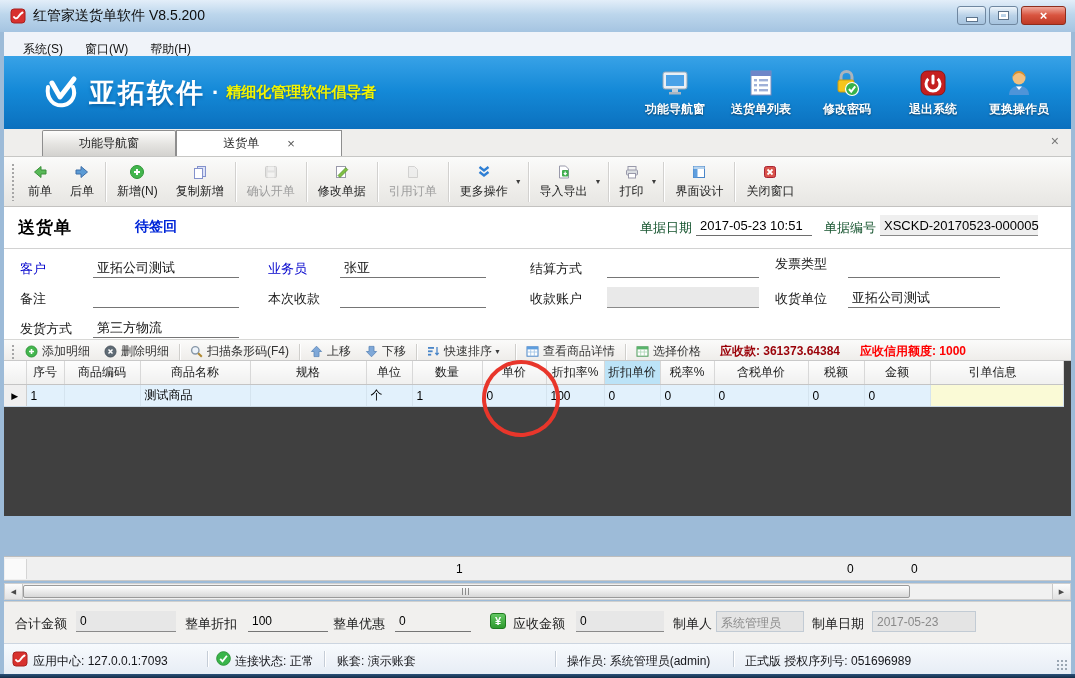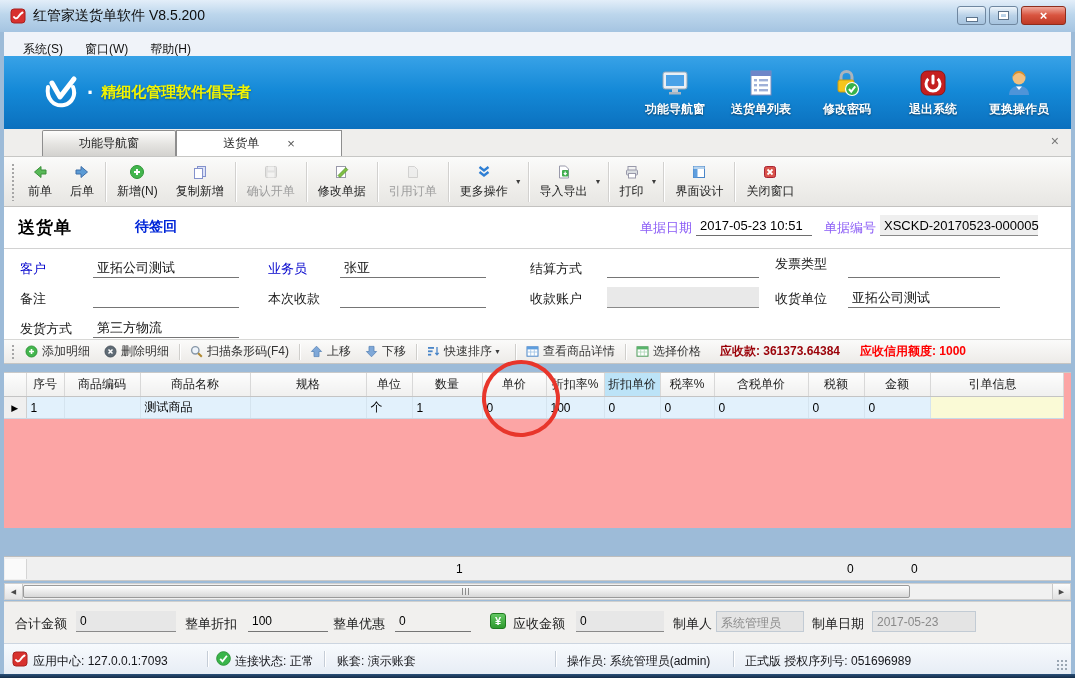"亚拓软件" span.brandname { html: none -> <span>亚拓软件</span> }
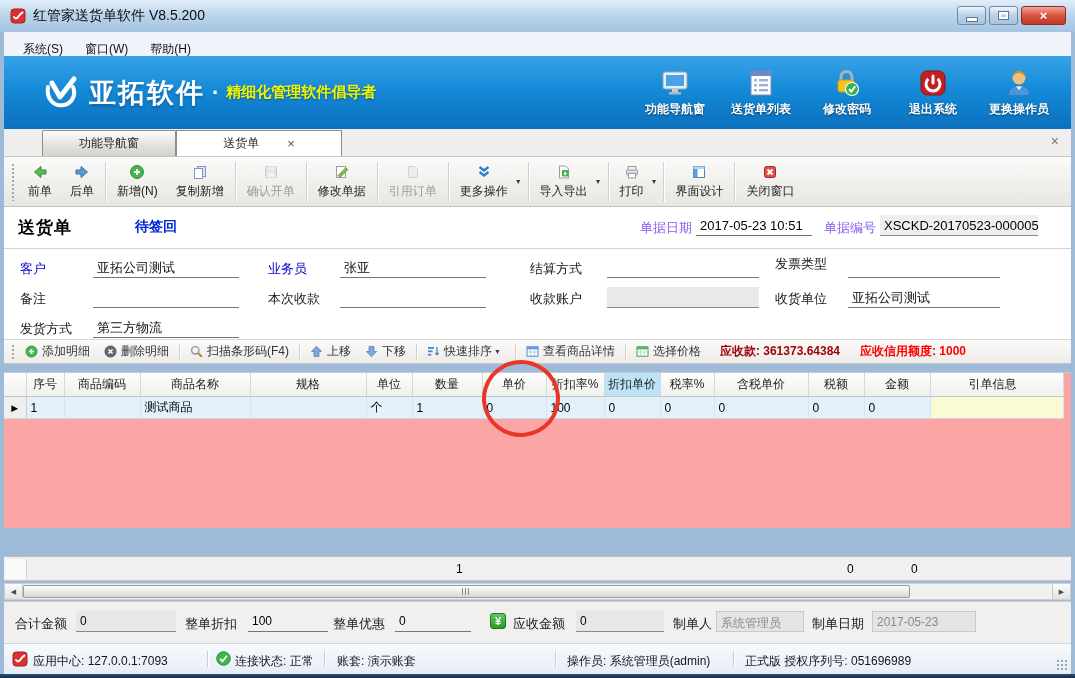"单据日期" .dh-label { color: #8b5cf6 -> #14532d }
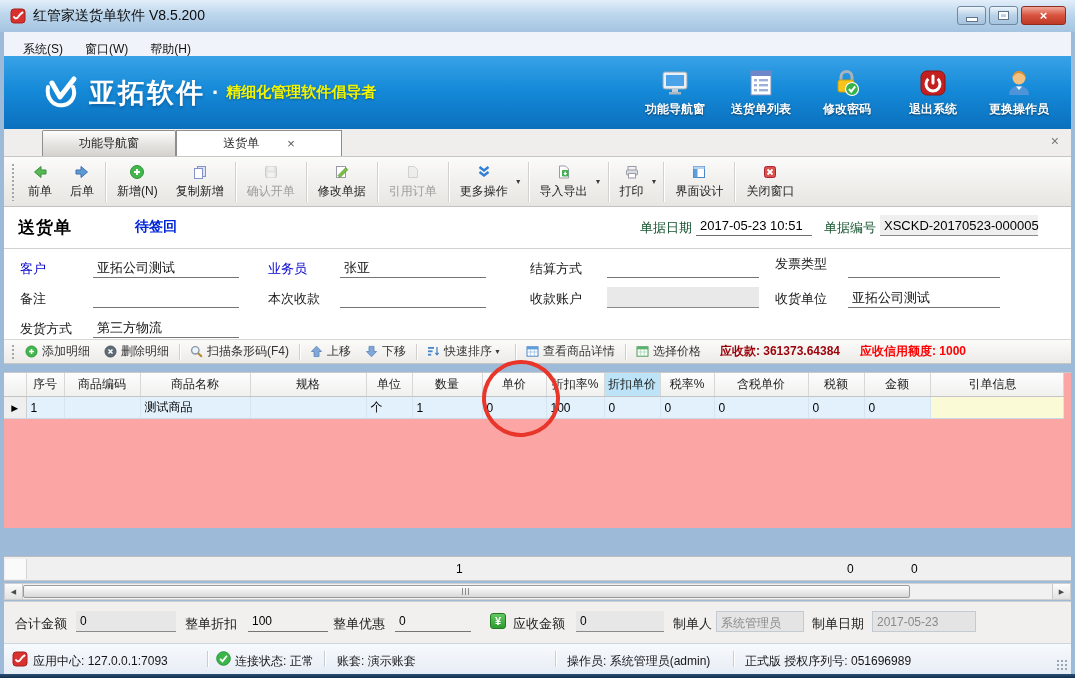"序号" .gridarea { background: #fca5a5 -> #404040; top: 372px -> 360px }
